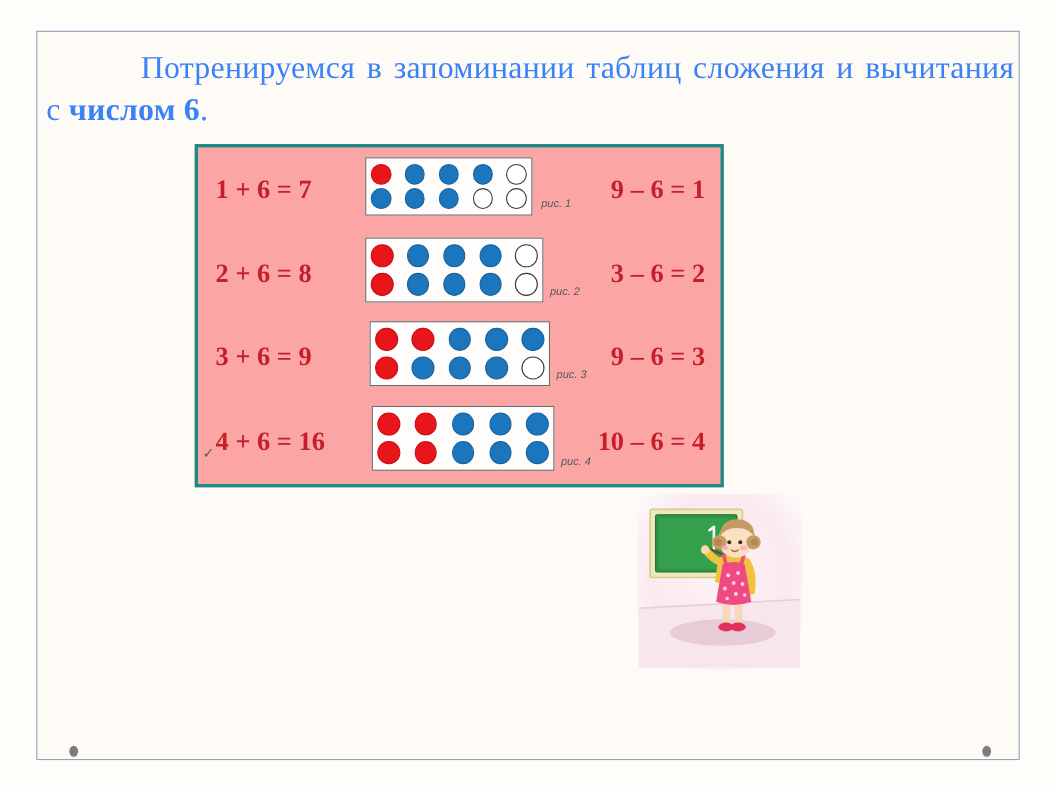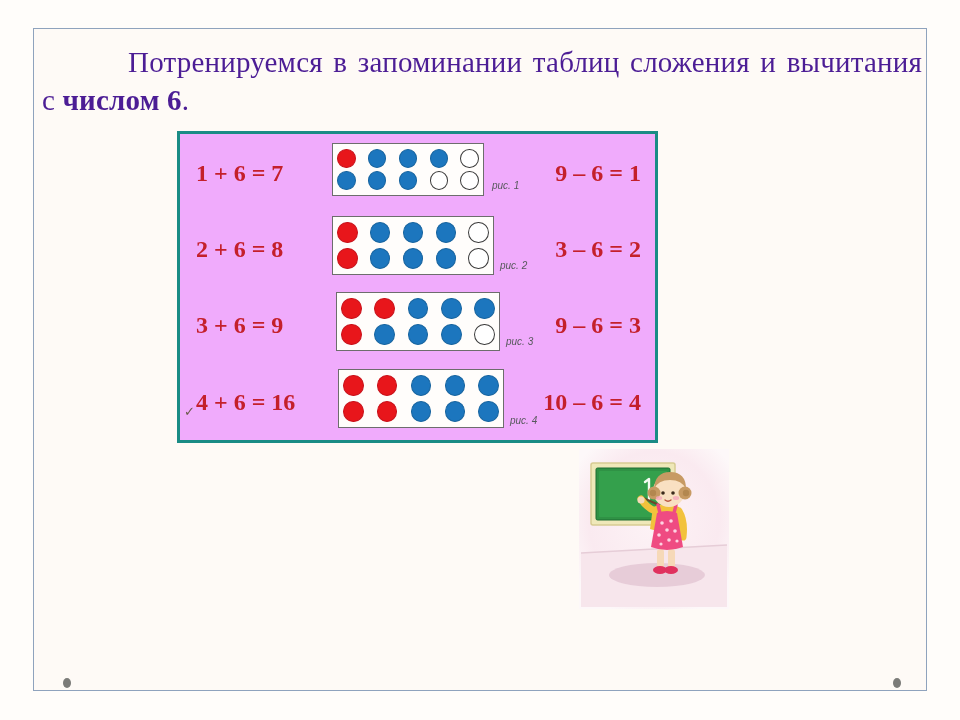"Потренируемся в запоминании таблиц" #title { color: #4c1d95 -> #3b82f6 }
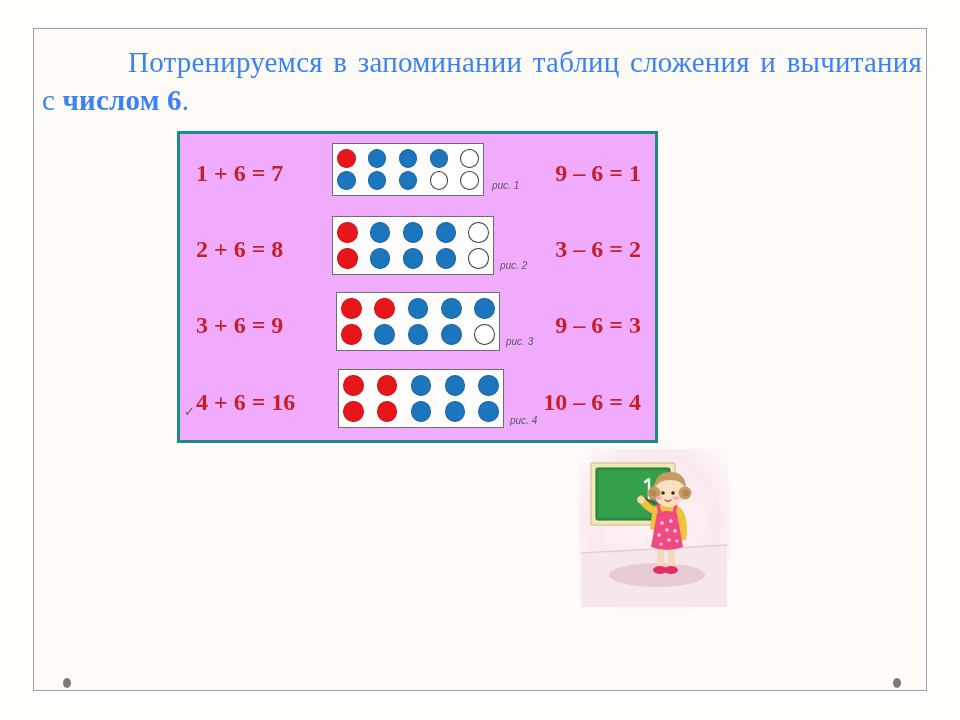"1 + 6 = 7" #mathbox { background: #f0abfc -> #fca5a5 }
